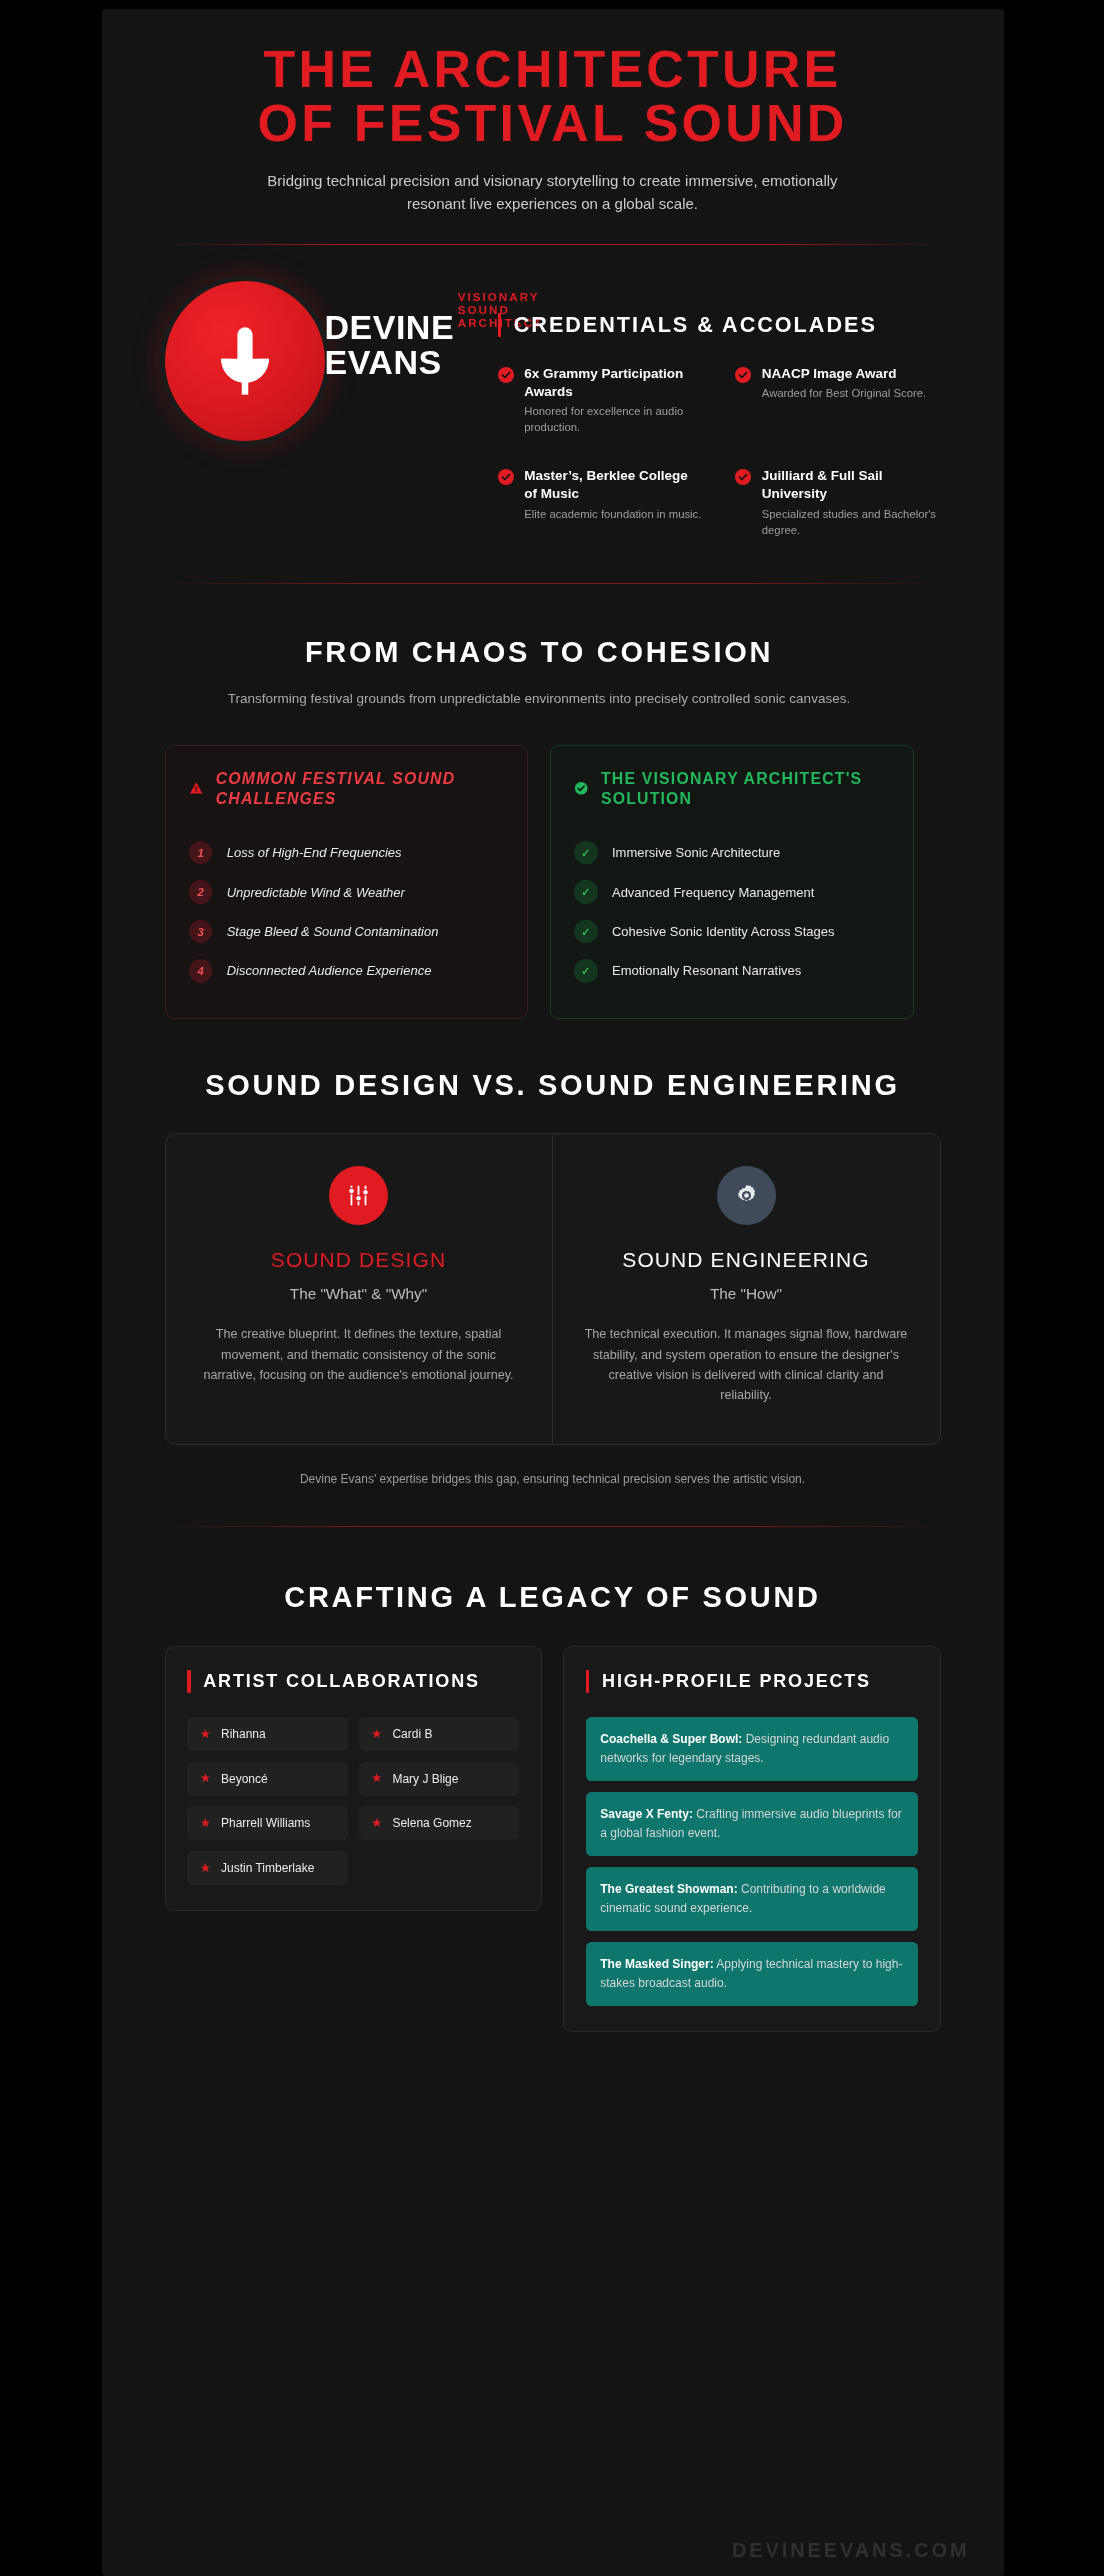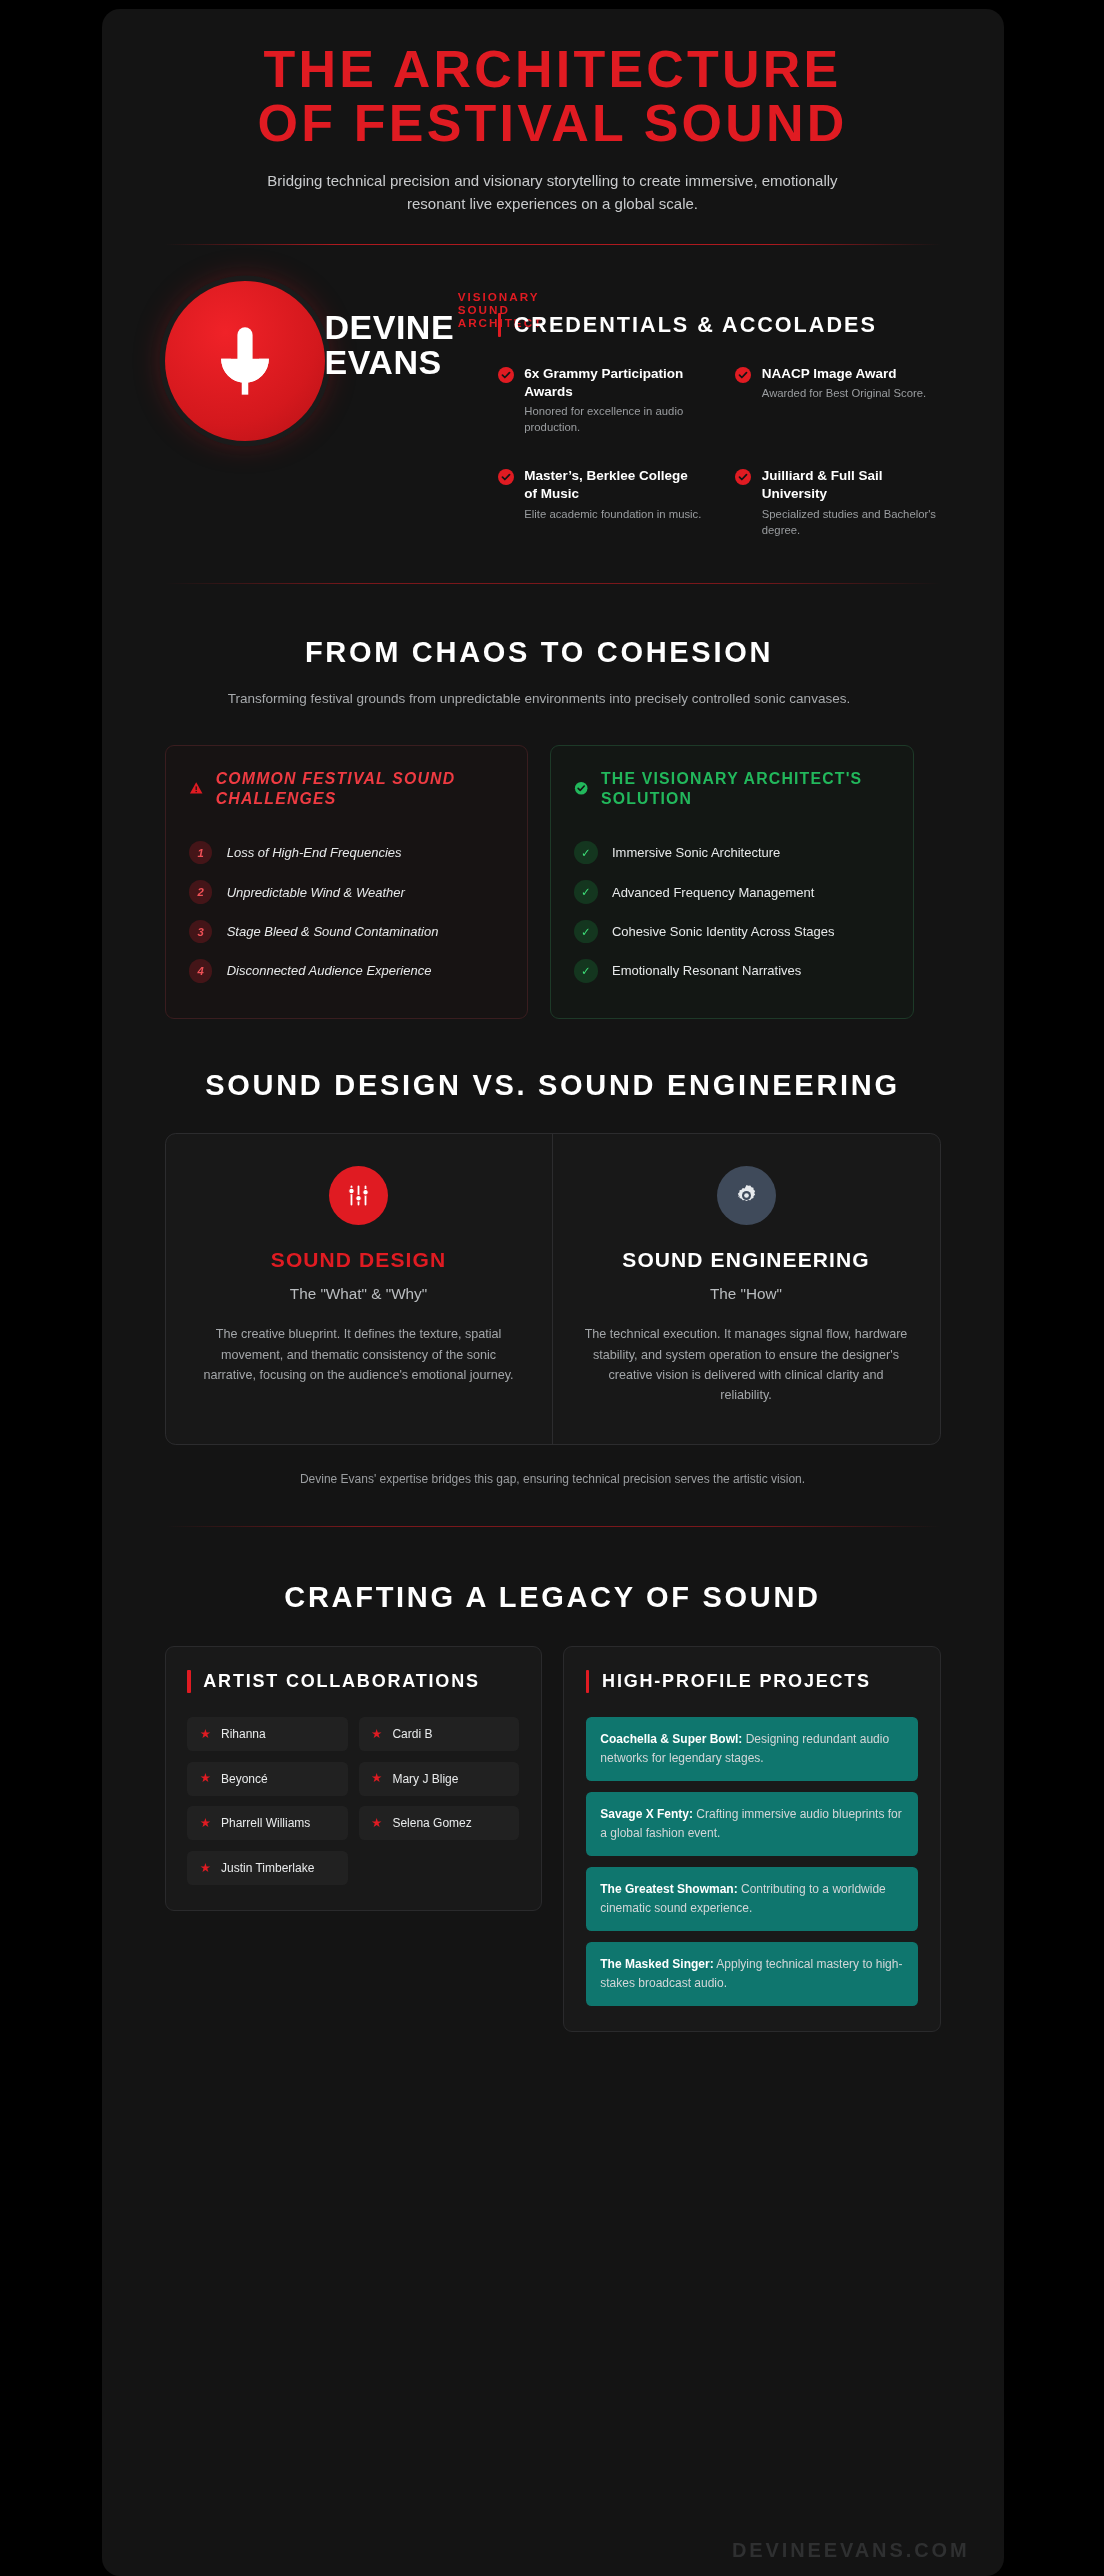"THE ARCHITECTURE" .page { border-radius: 18px -> 4px }
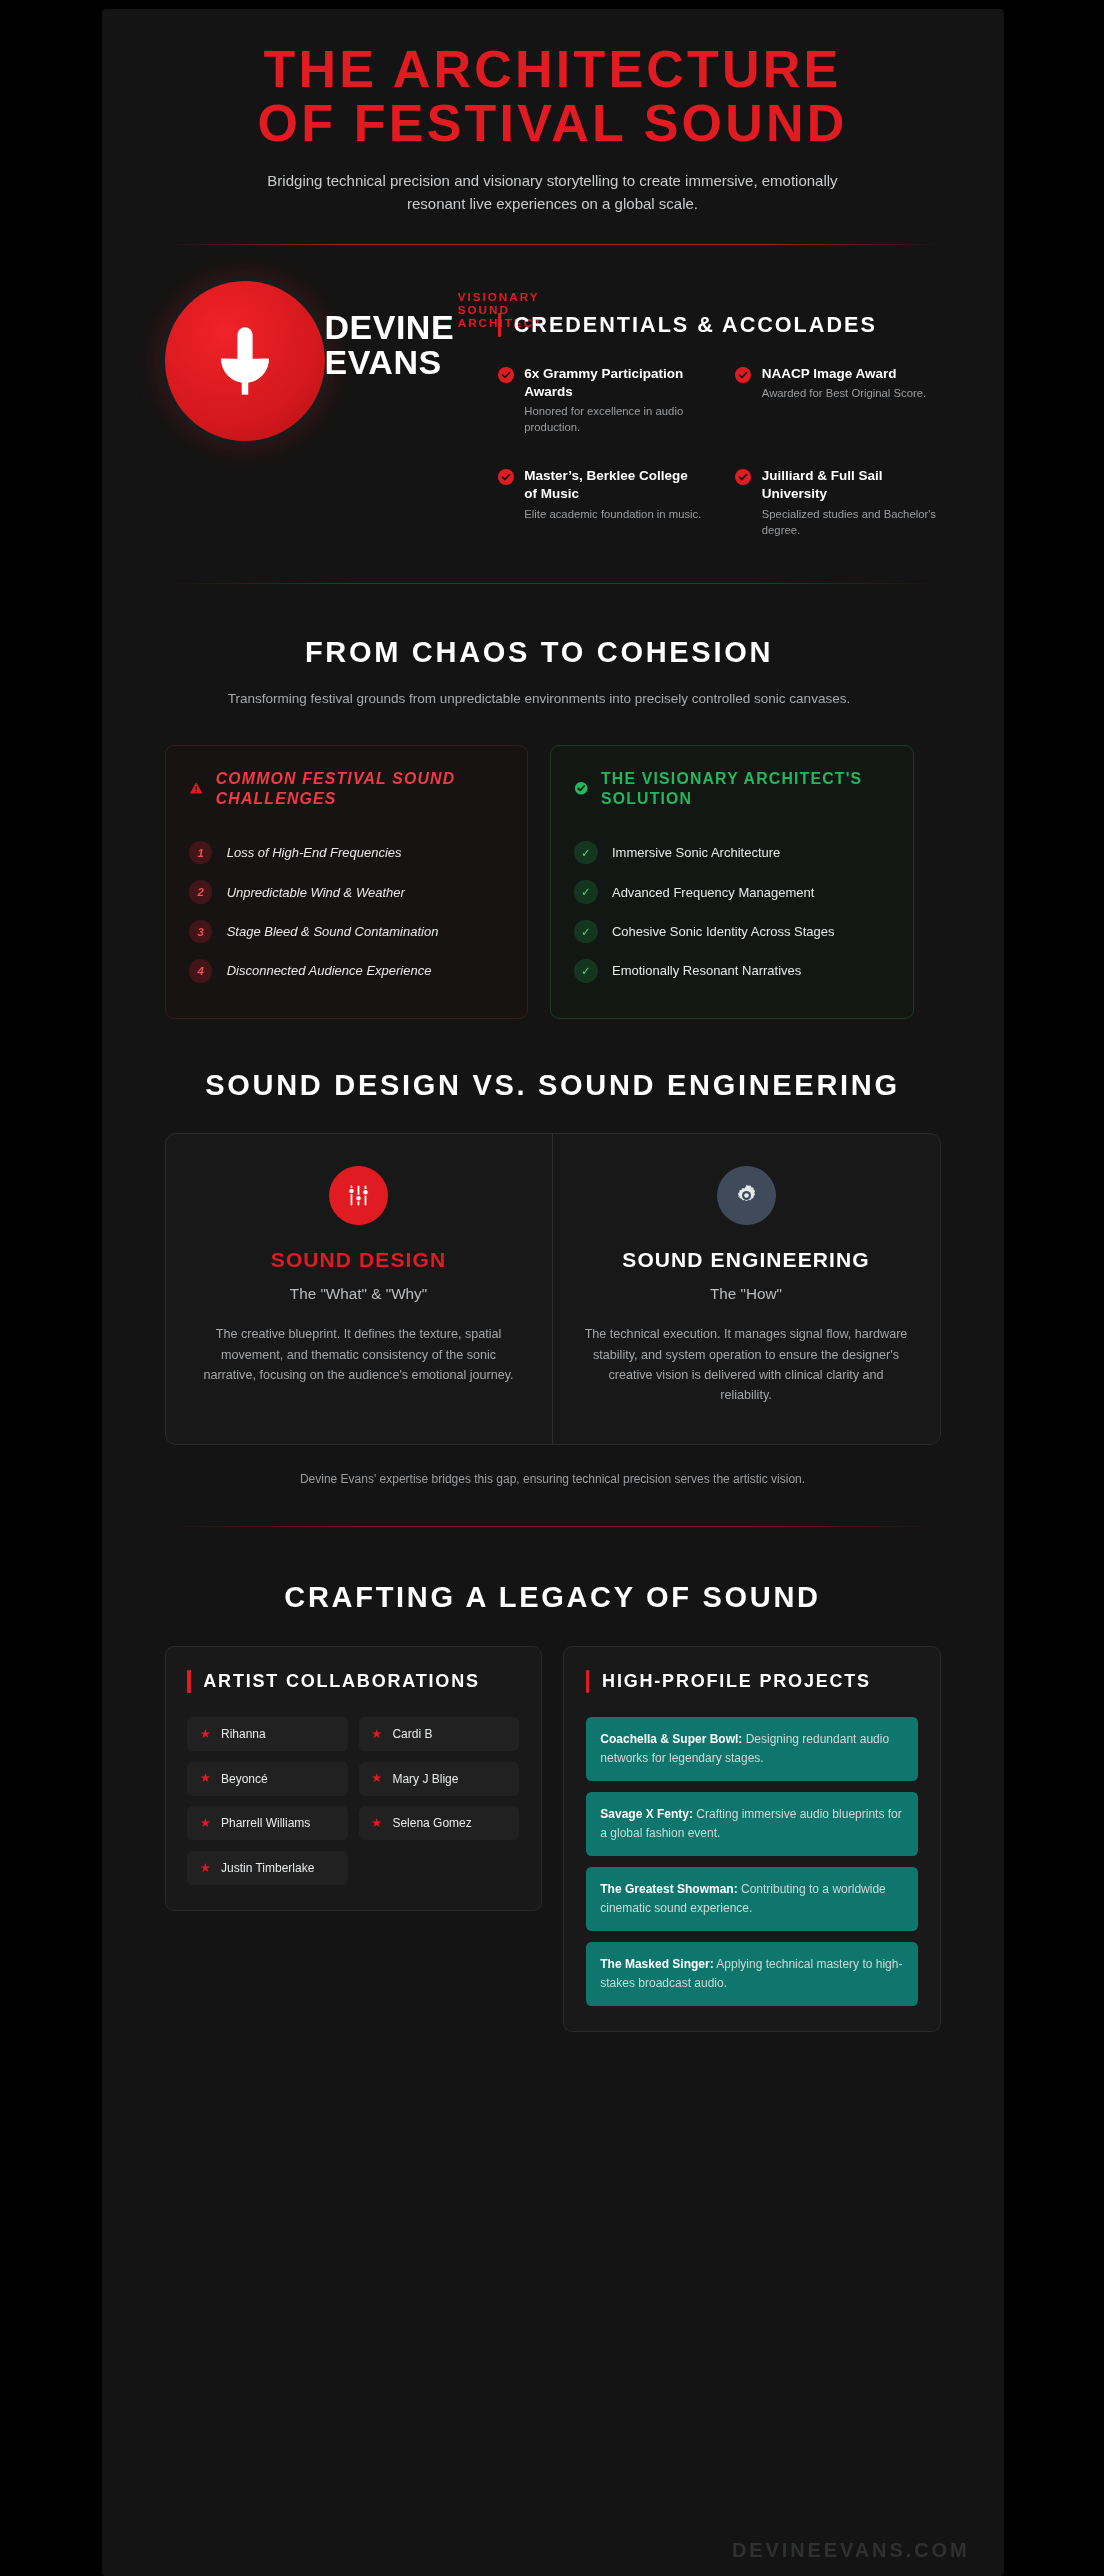"SOUND DESIGN" .dve-title { font-weight: bold -> normal }
